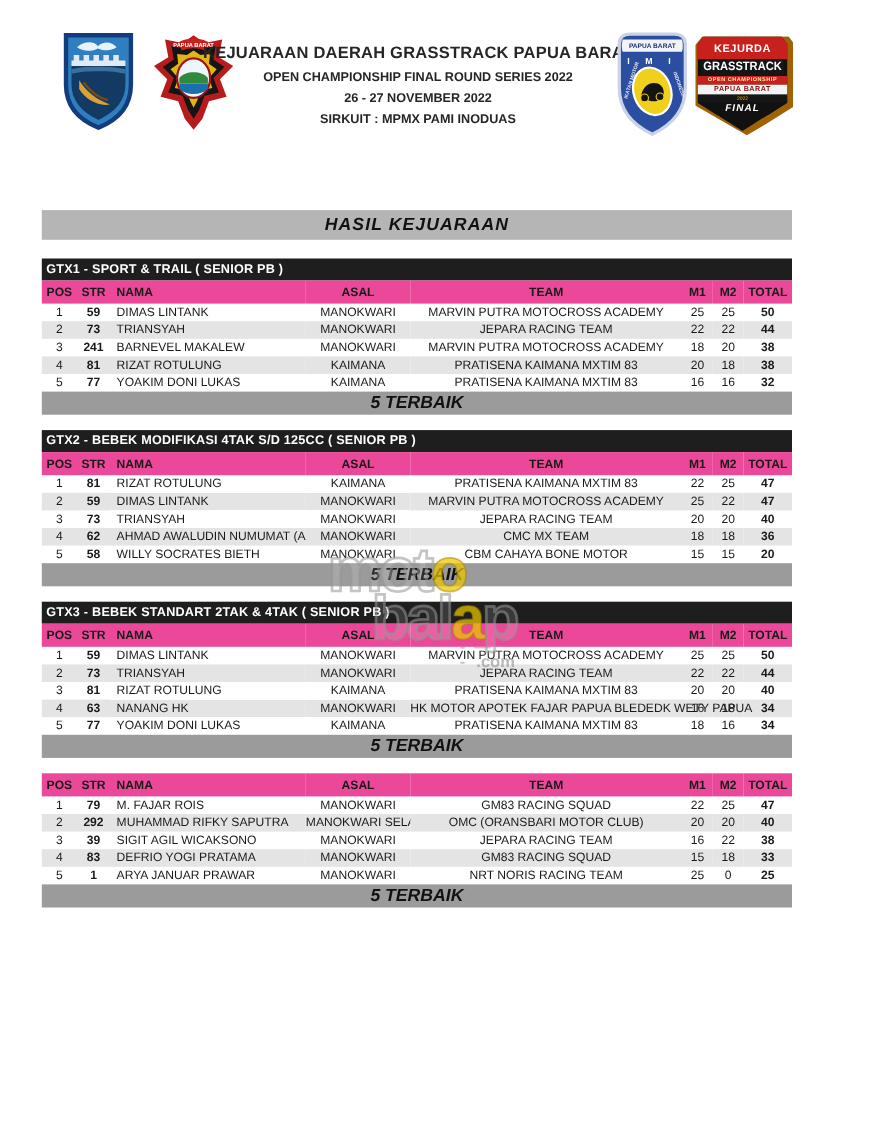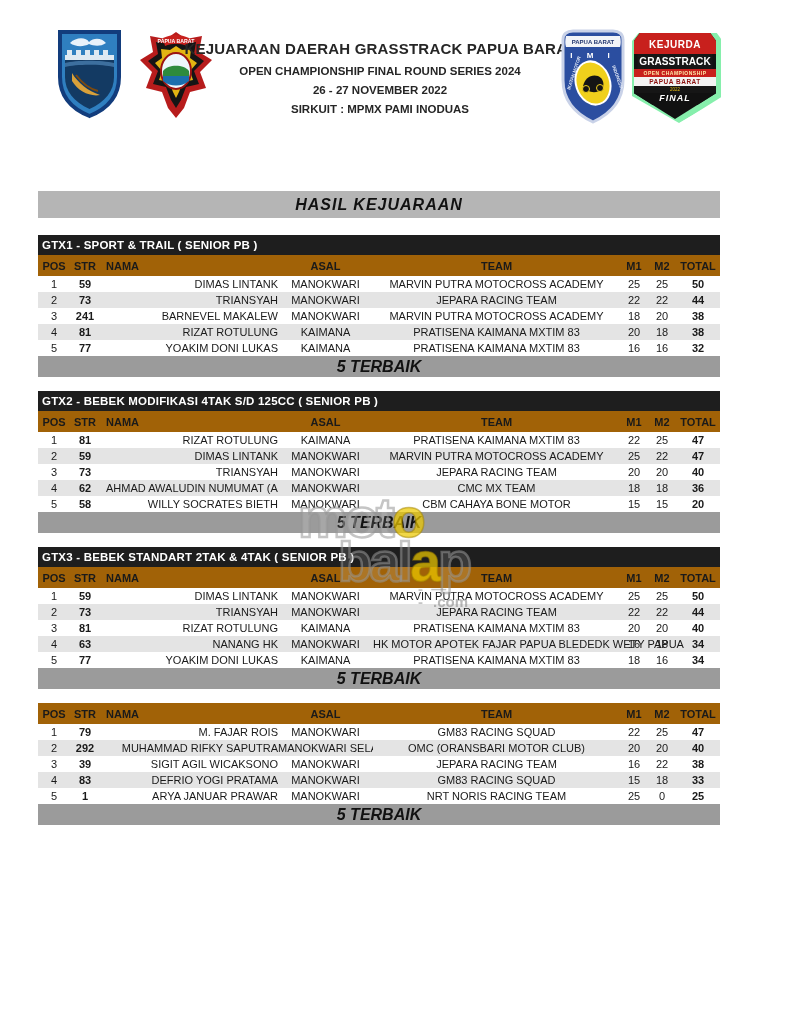"KEJURDA" .kj-mid { background: #86efac -> #a16207 }
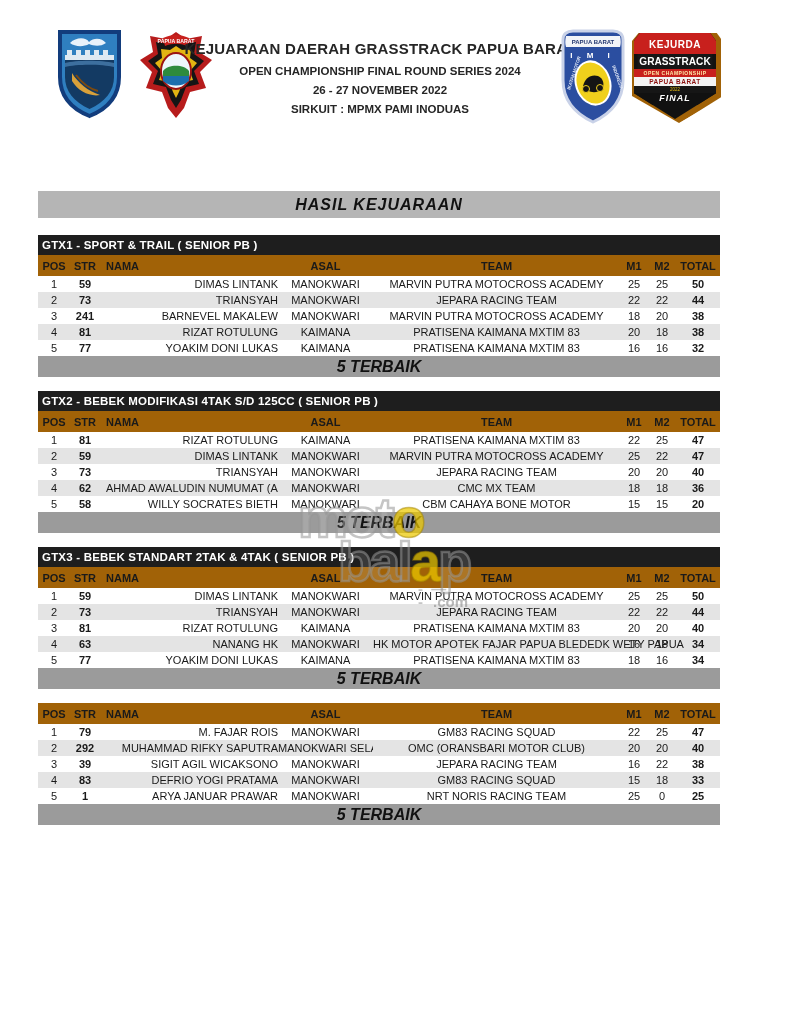"OPEN CHAMPIONSHIP FINAL ROUND SERIES" div.hdr-sub { text: 2024 -> 2022 }
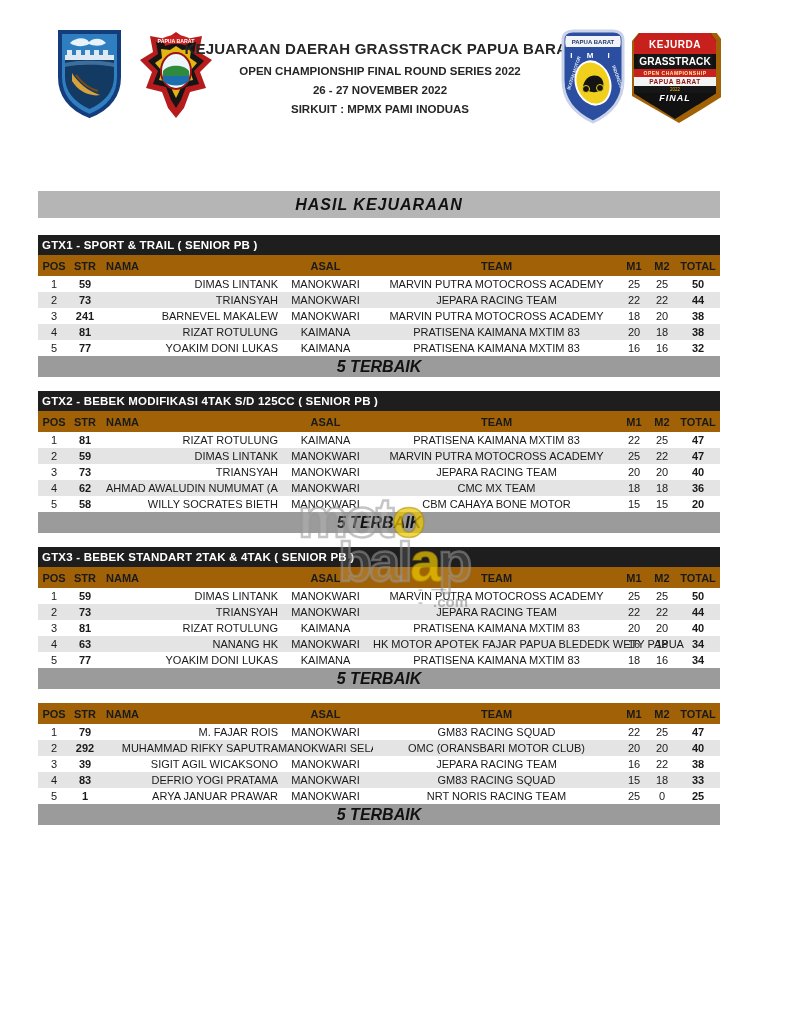"POS" thead th { background: #a16207 -> #ec4899 }
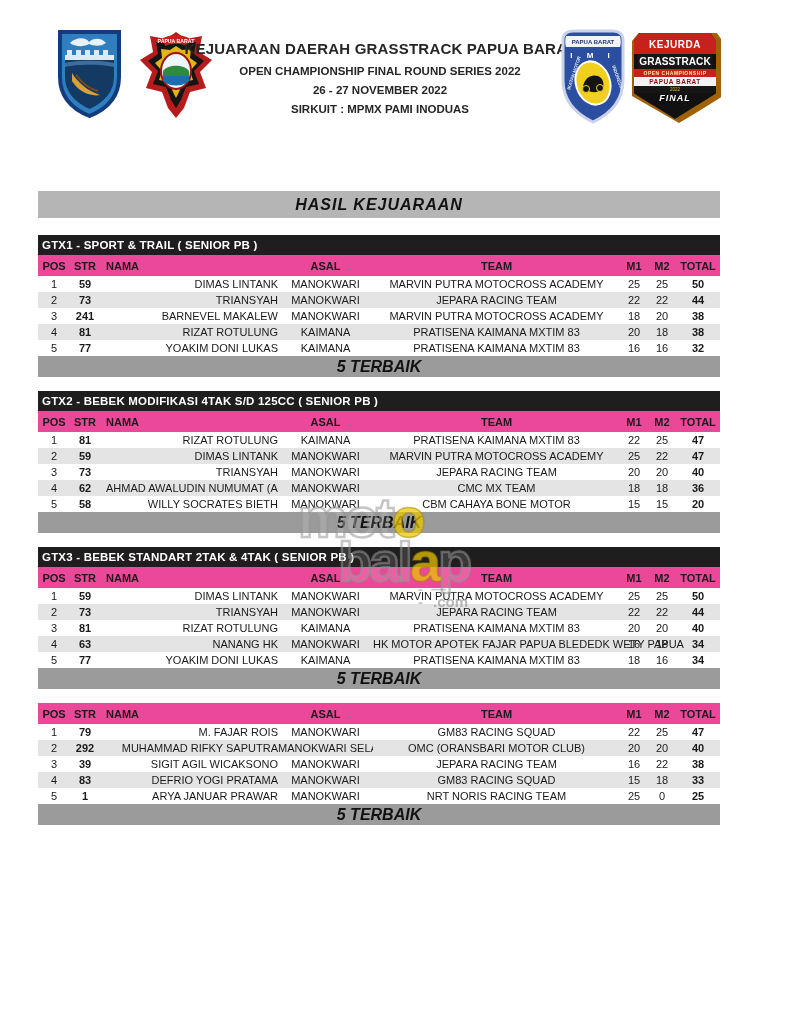"DIMAS LINTANK" tbody td.c2 { text-align: right -> left }
